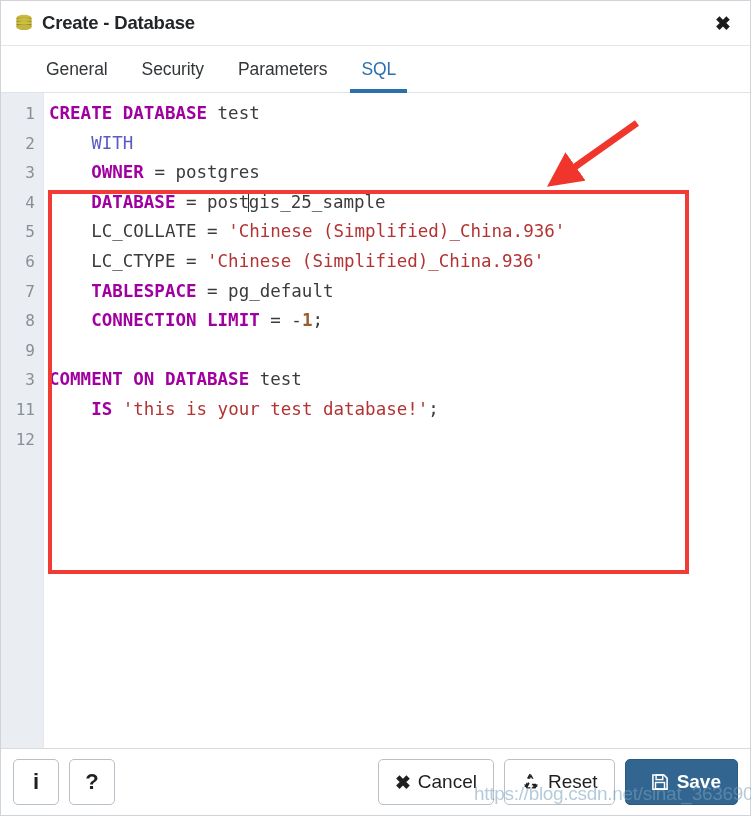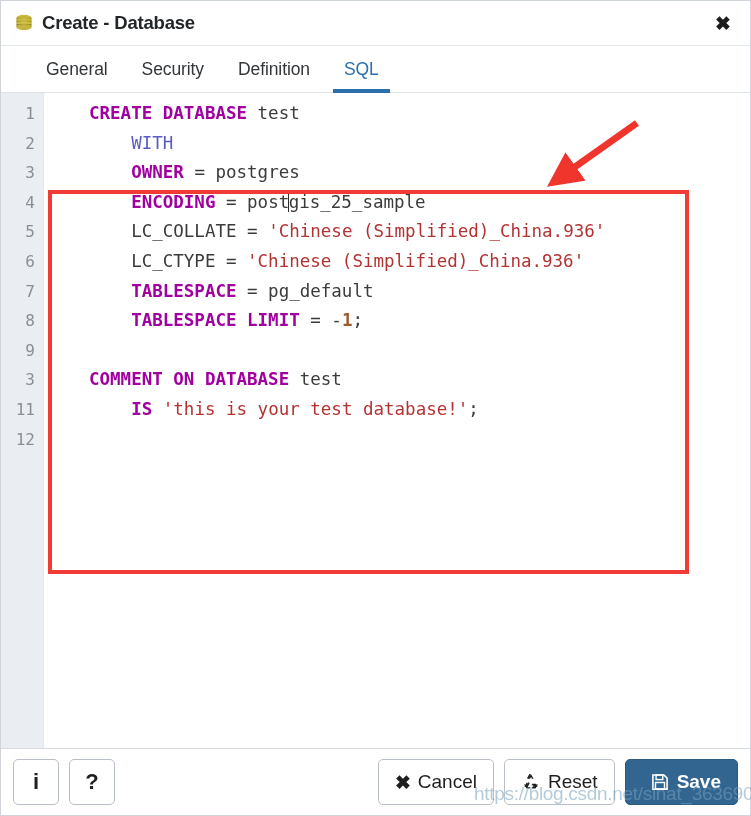"Definition" div.tab { text: Definition -> Parameters }
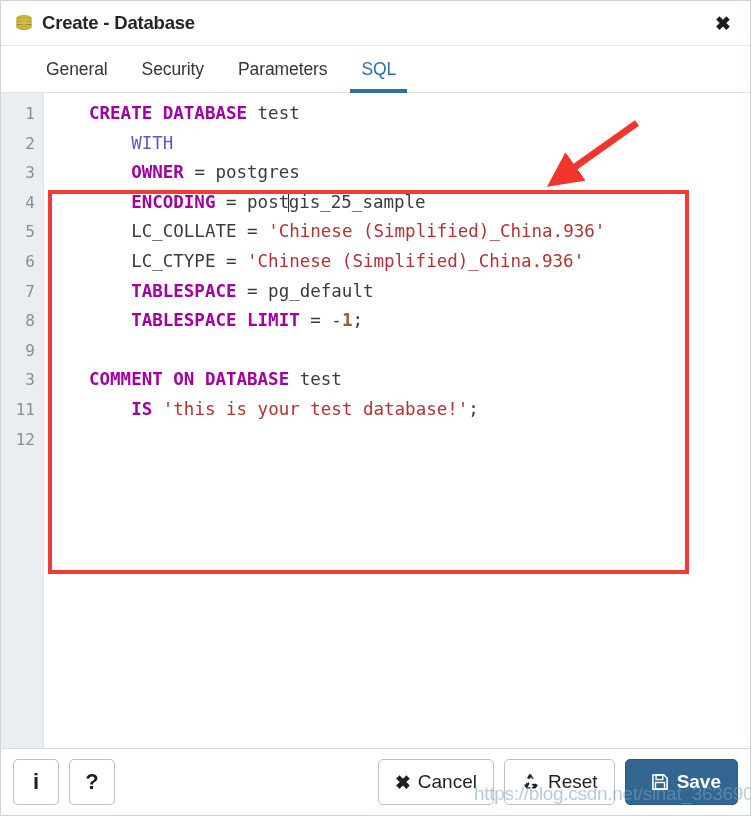"CREATE DATABASE test" .code .line { margin-left: 40px -> none }
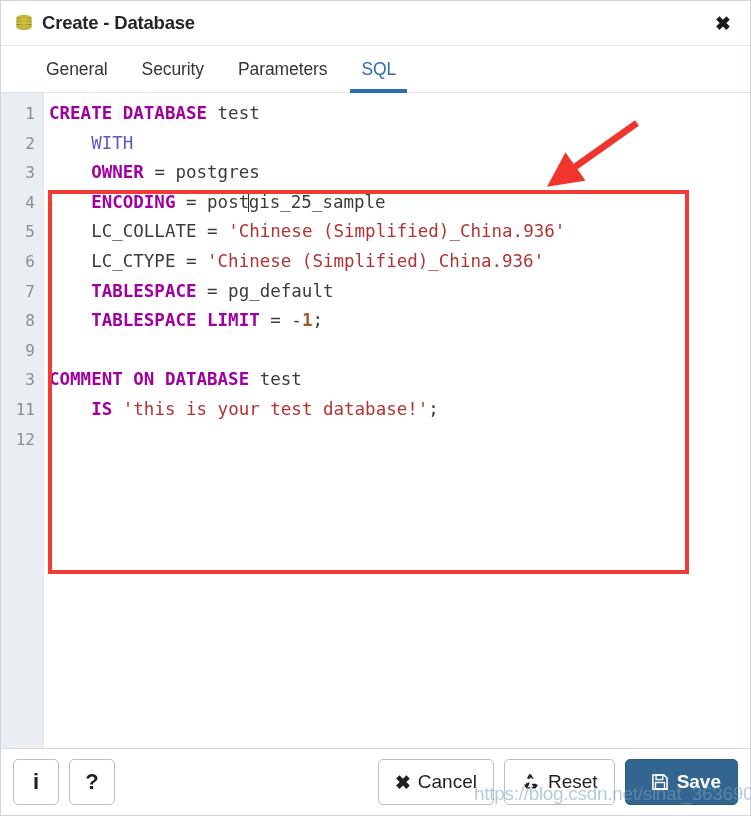"ENCODING" span.tok-kw { text: ENCODING -> DATABASE }
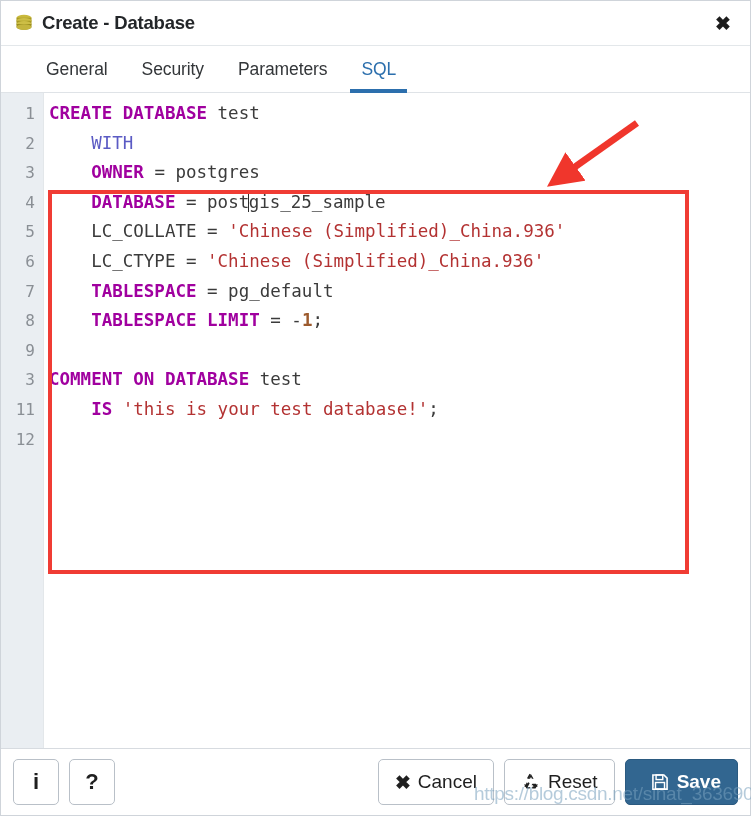"TABLESPACE LIMIT" span.tok-kw { text: TABLESPACE -> CONNECTION }
